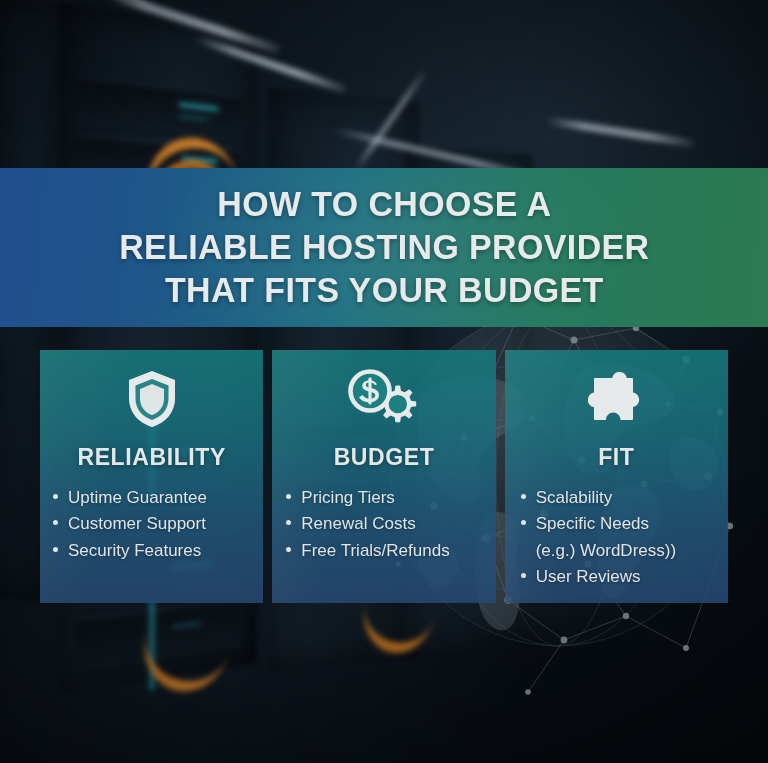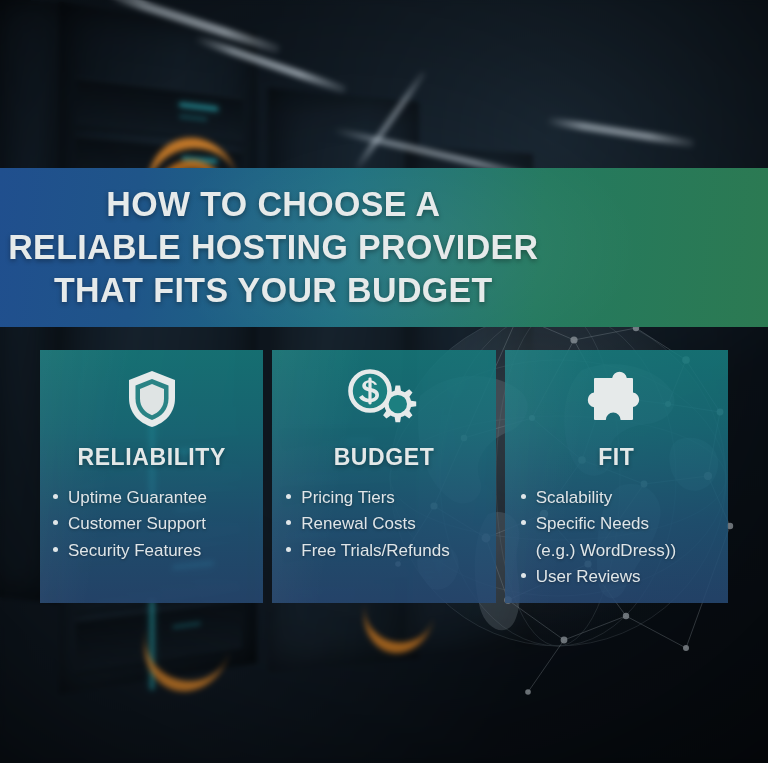"HOW TO CHOOSE A" .banner { justify-content: none -> center }
